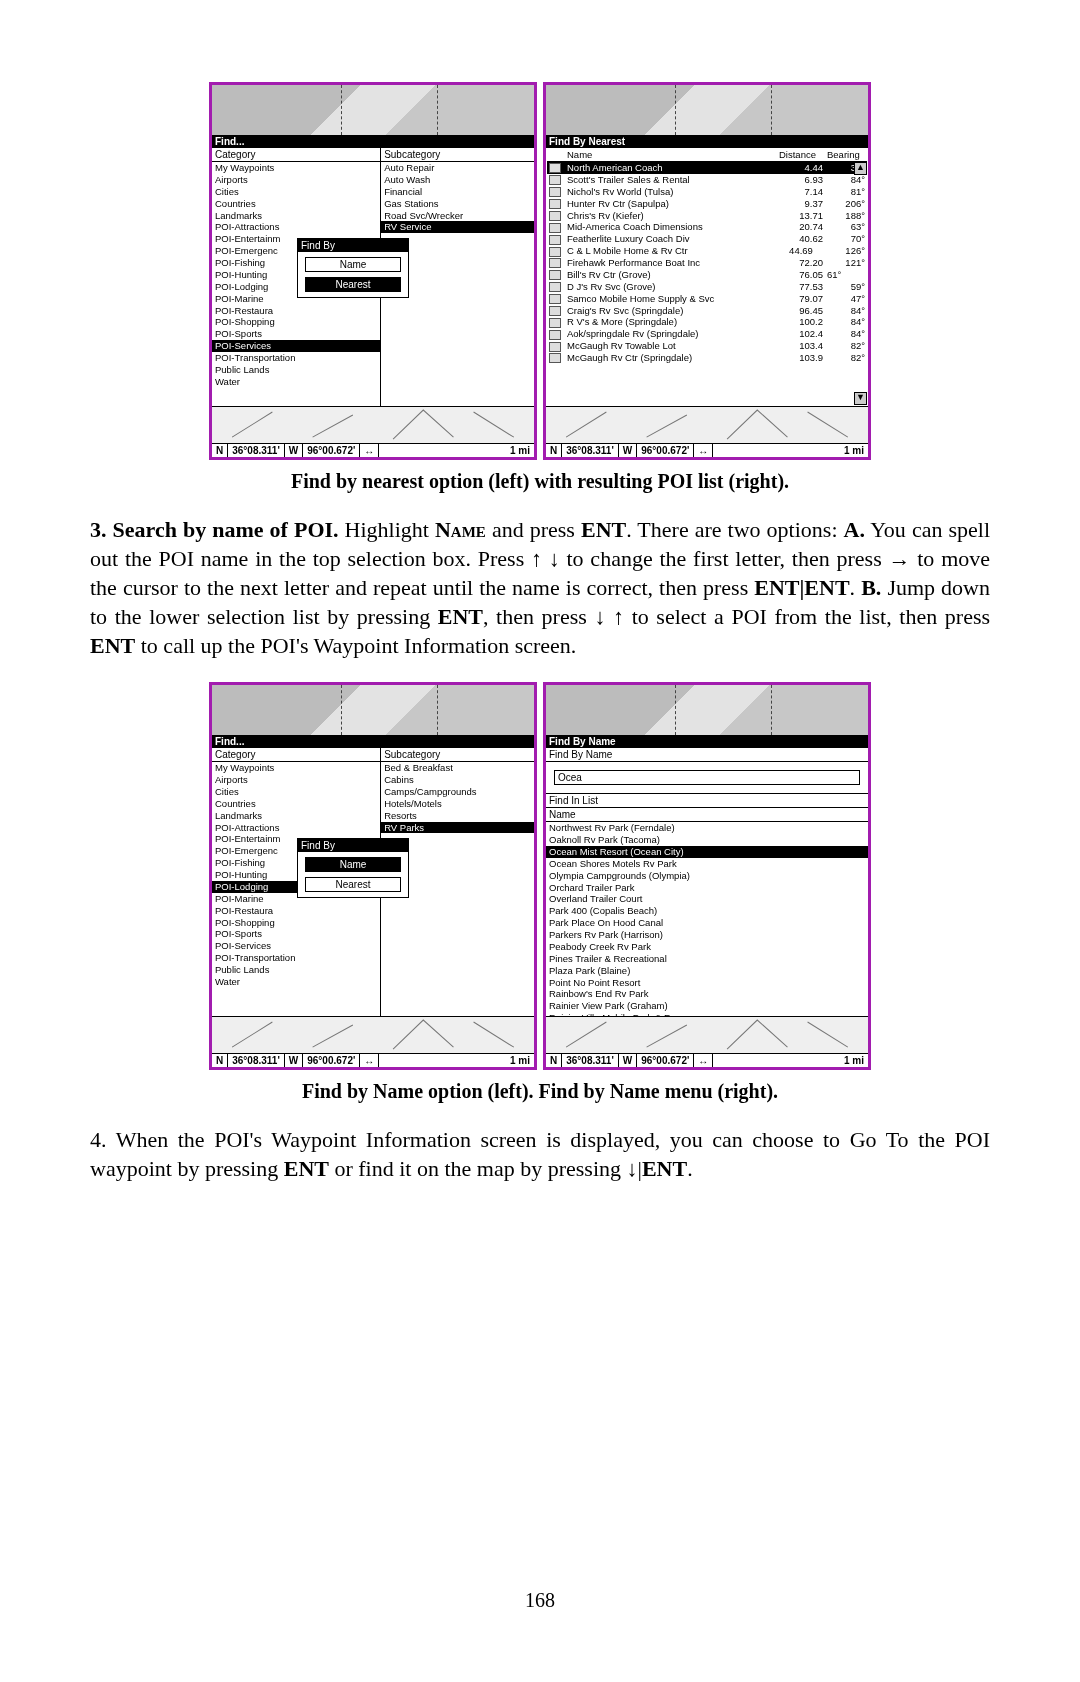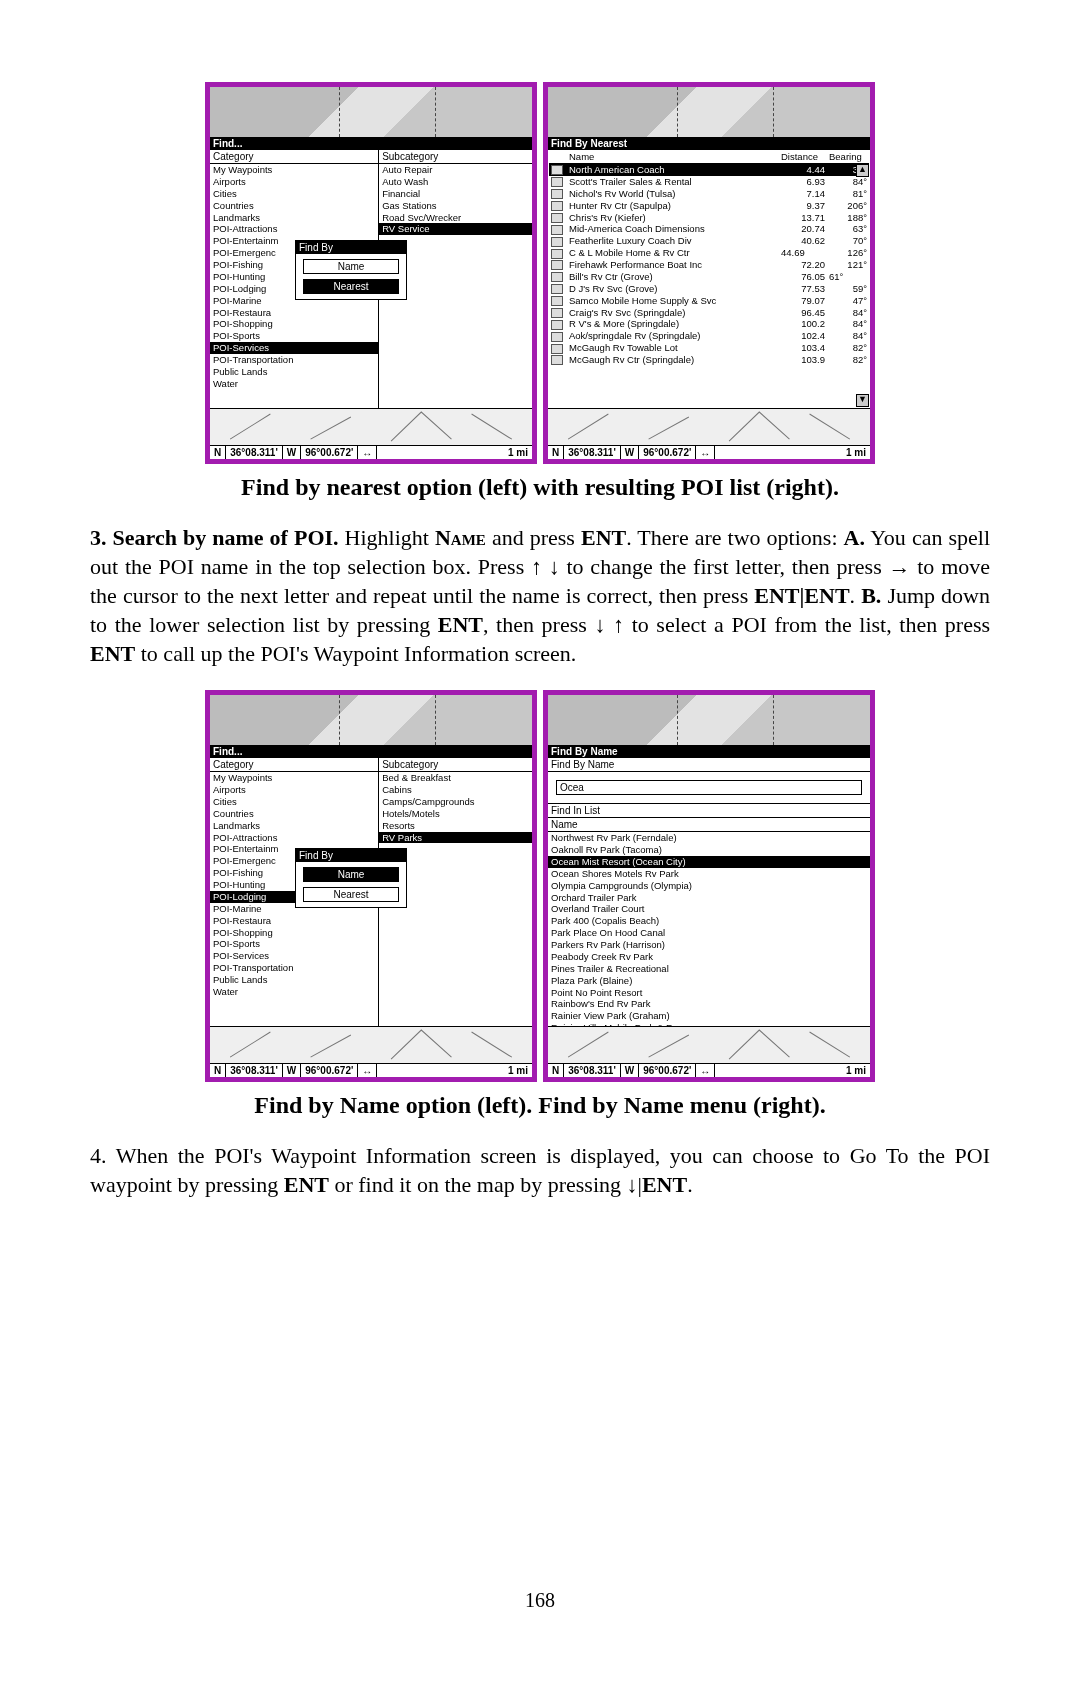"Find..." .gps { border: 5px solid #a21caf -> 3px solid #a21caf }
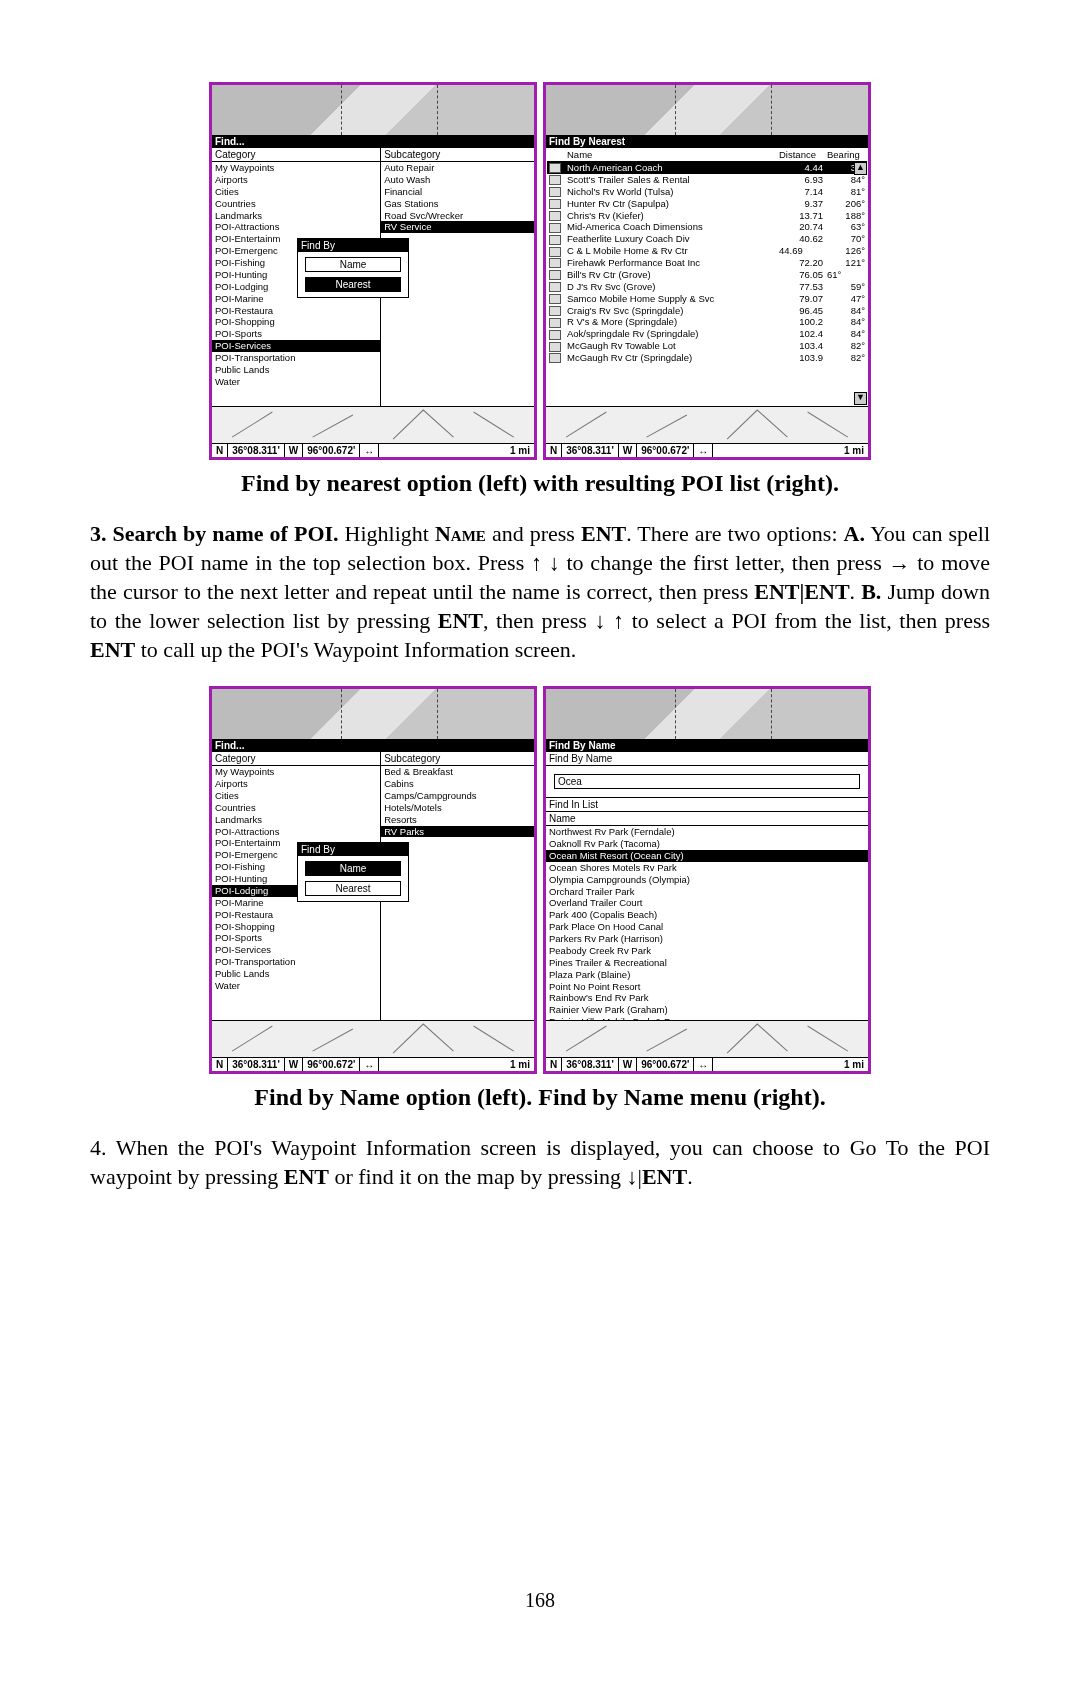"44.69" td { text-align: left -> center }
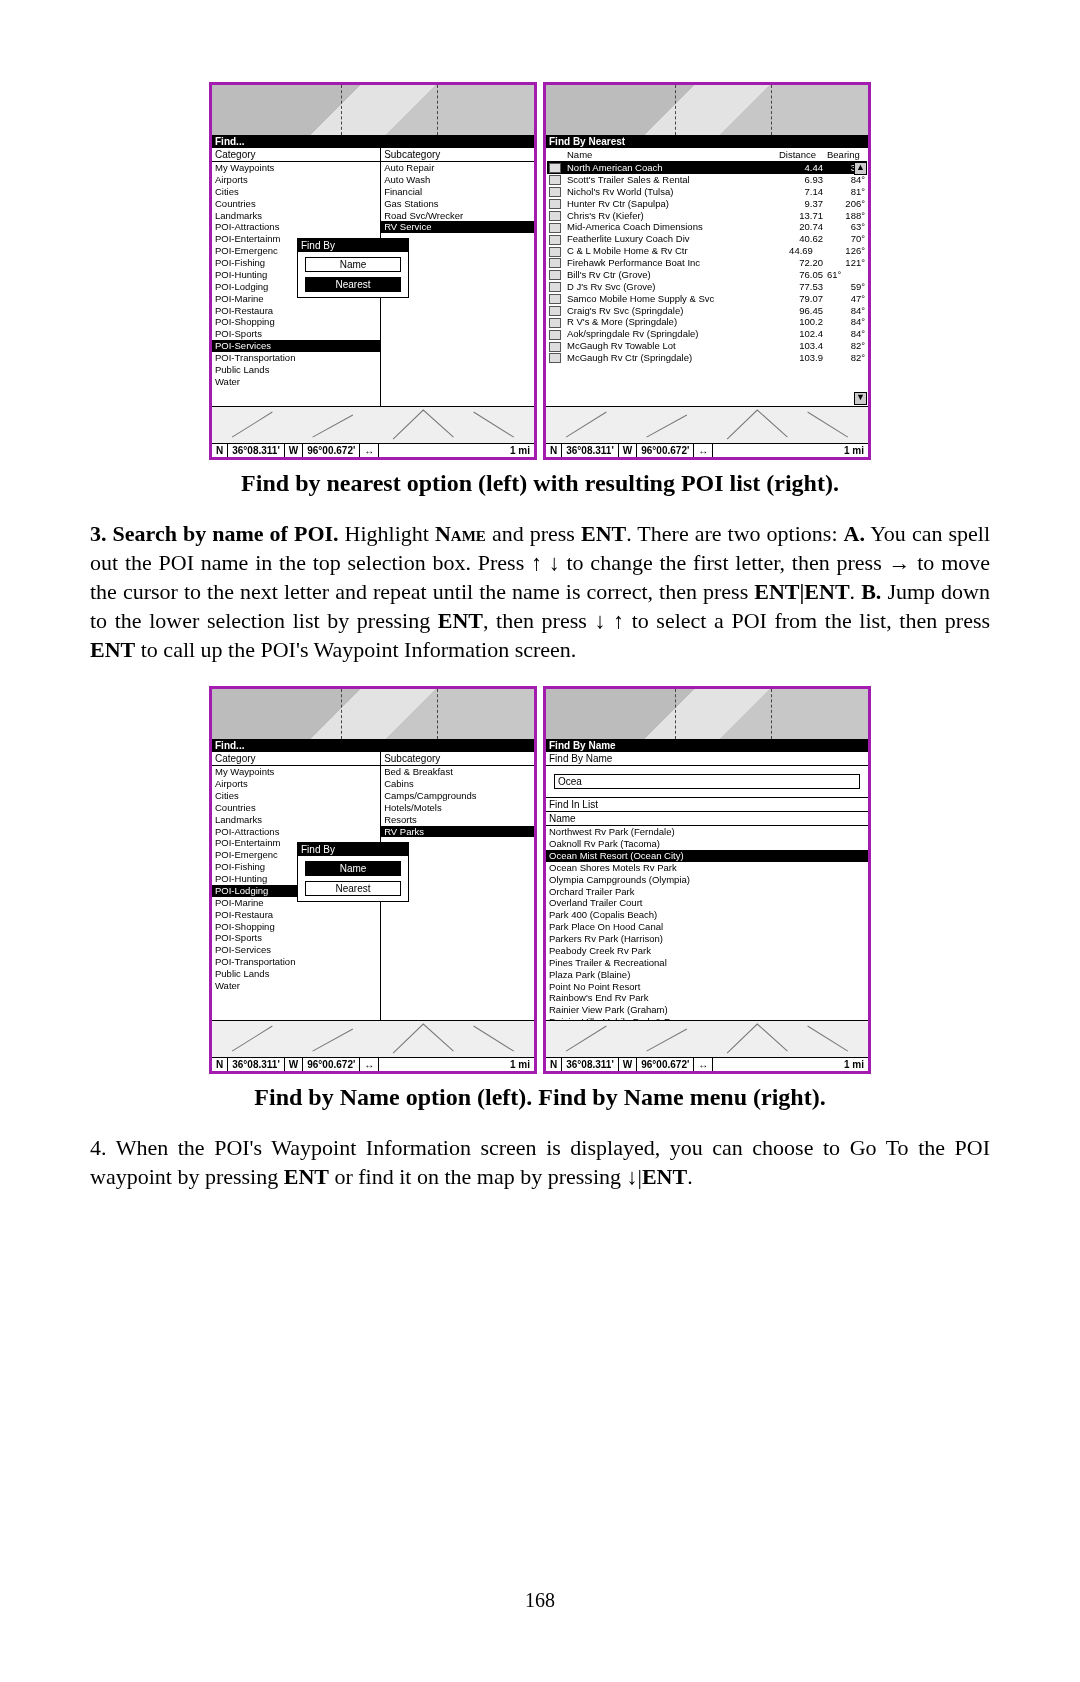"Find by nearest option (left)" .caption { font-size: 24px -> 20px }
